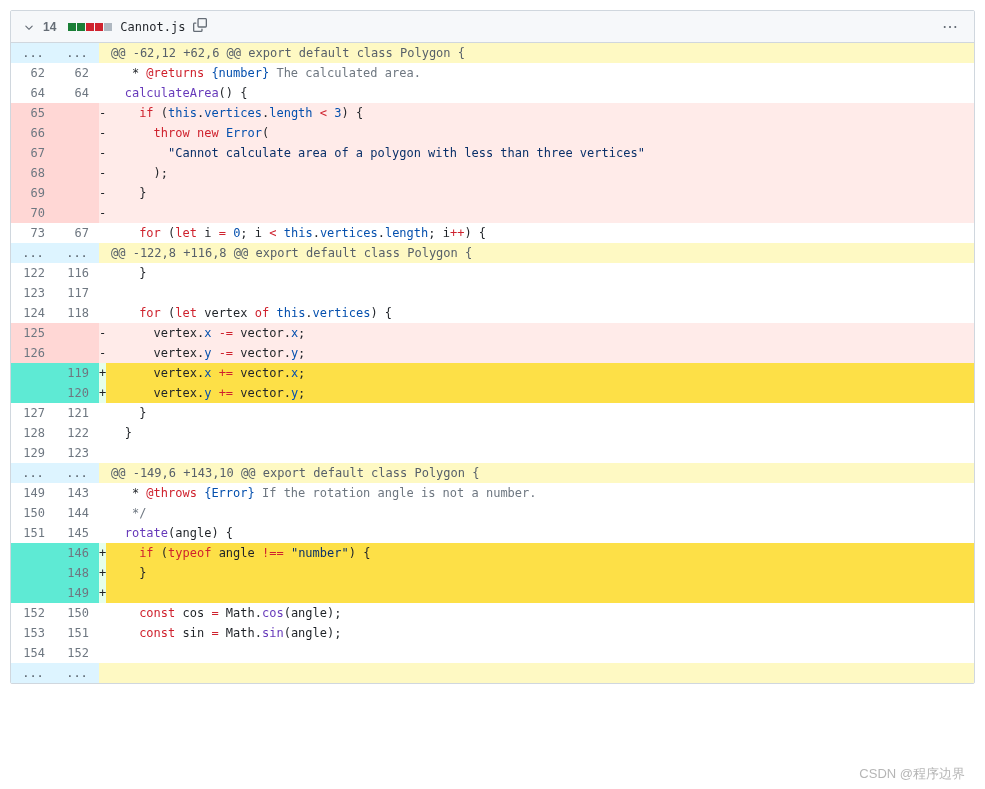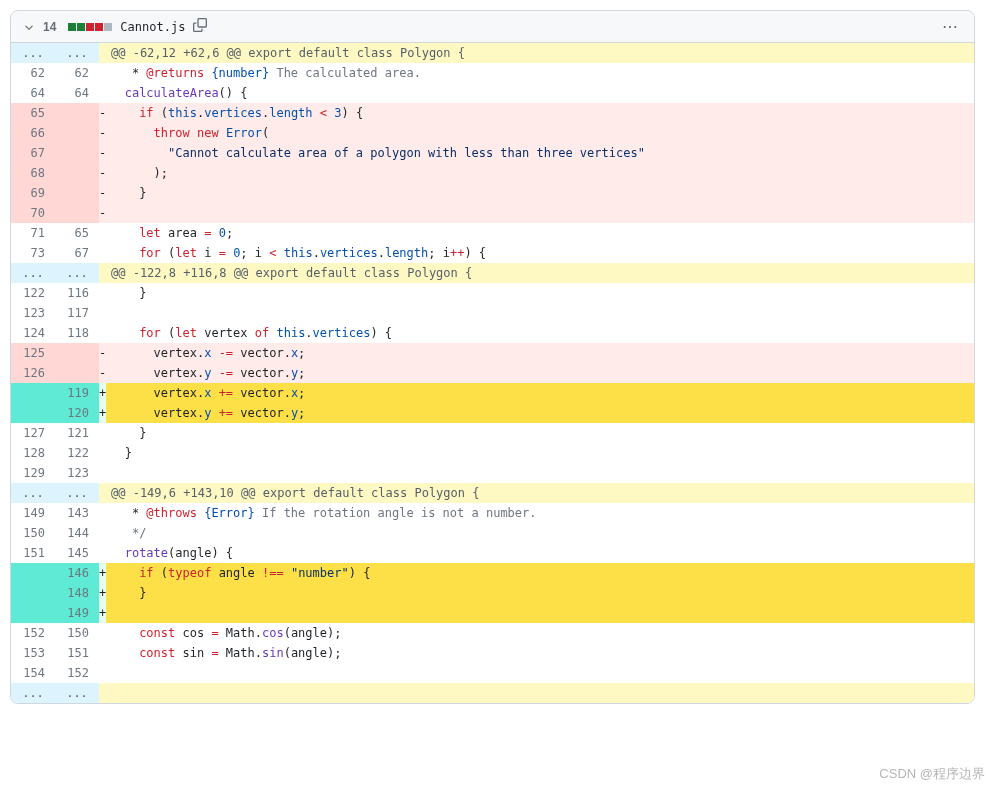"14" .file { border-radius: 8px -> 2px }
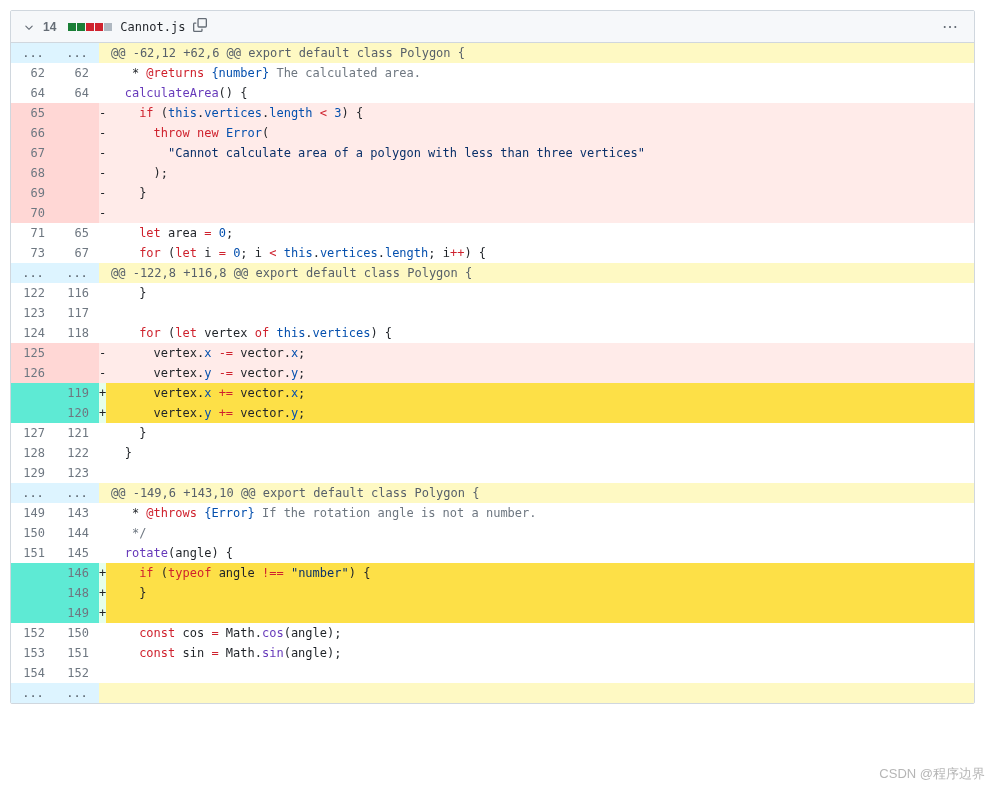"71" tr { html: <tr> <td>71</td> <td>65</td> <td></td> <td><span> </span><span>let</span><span> area </span><span>=</span><span> </span><span>0</span><span>;</span></td> </tr> -> none }
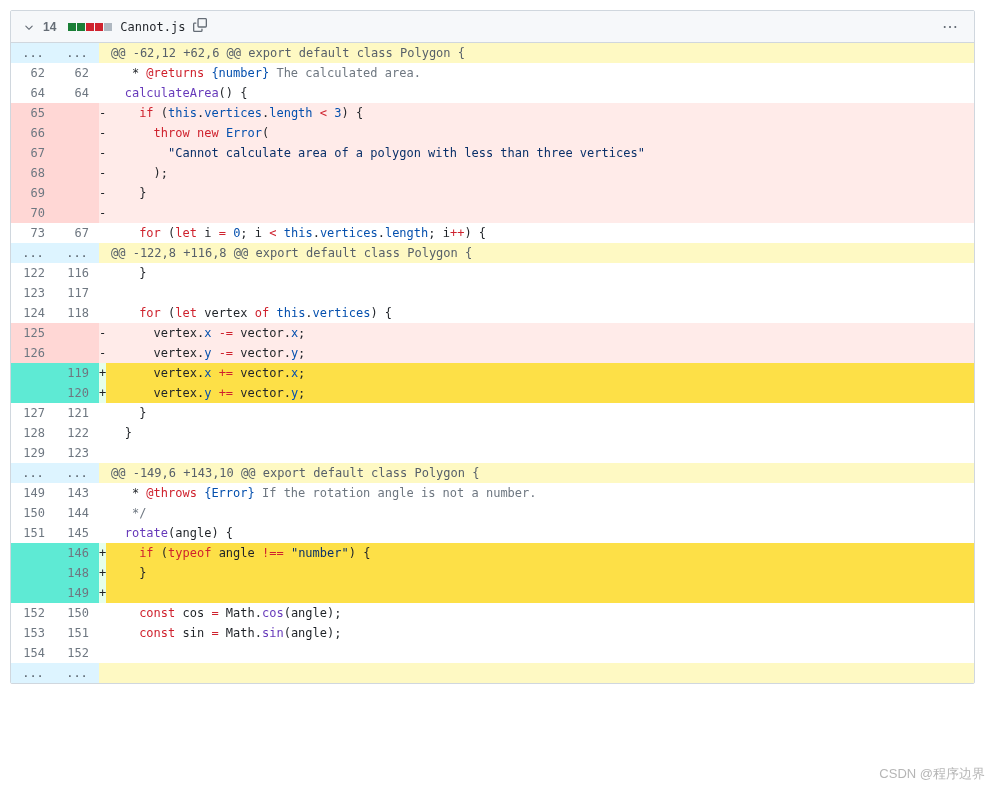"CSDN @程序边界" .watermark { right: 0 -> 20px }
